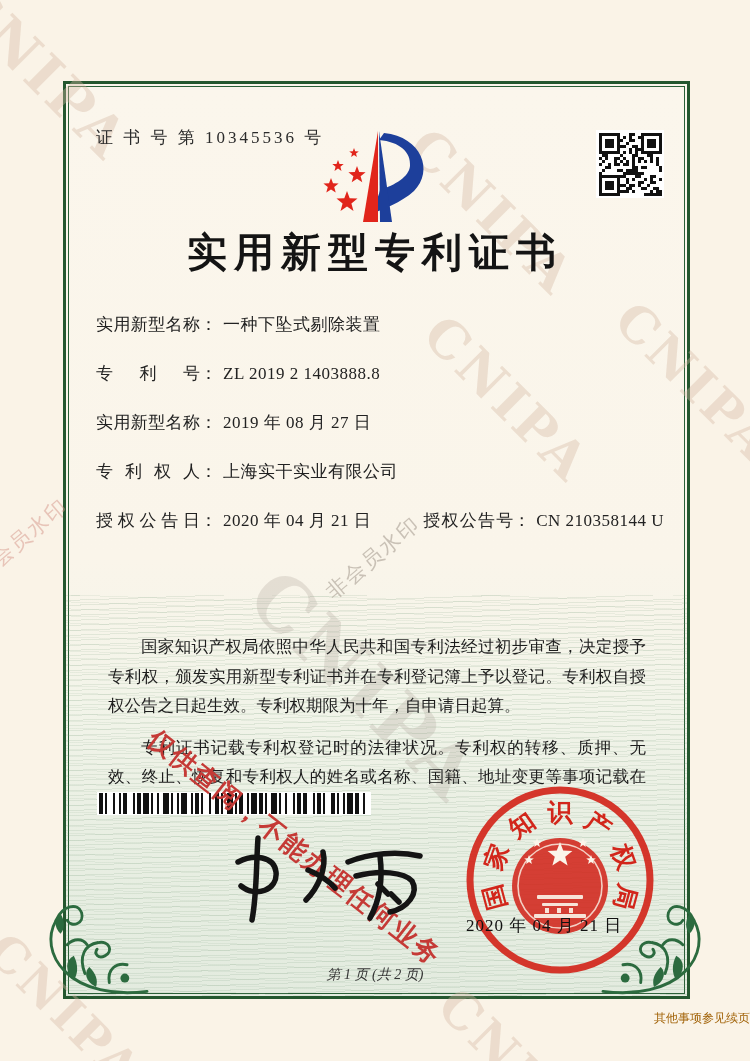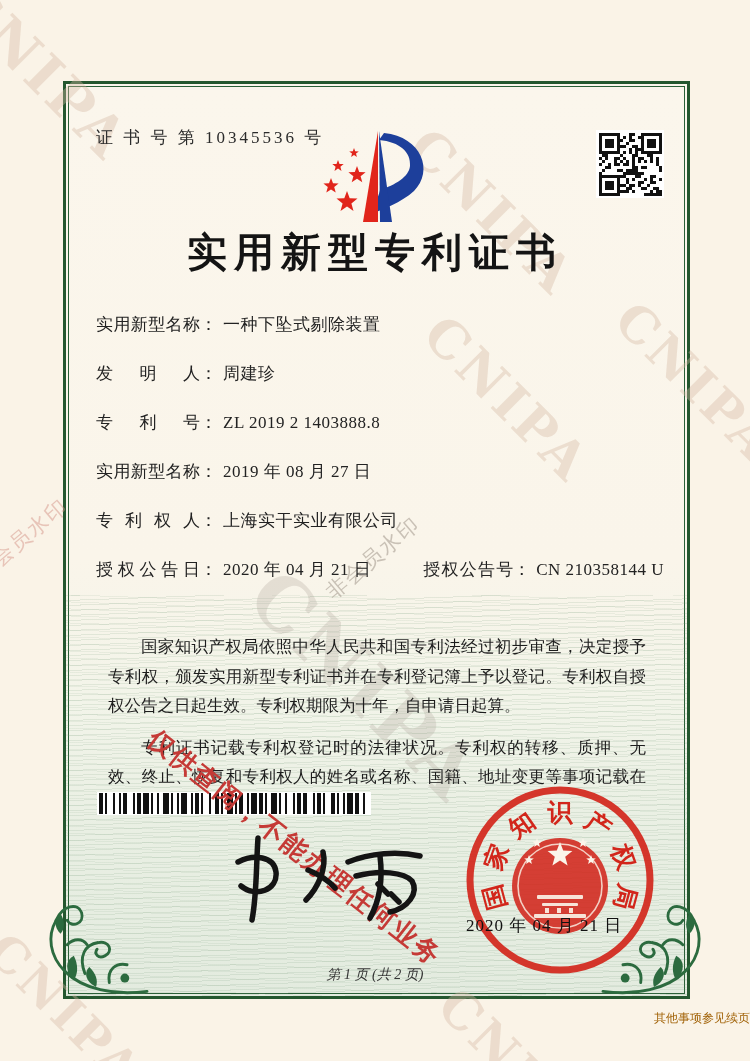"发明人： 周建珍" div.frow { html: <div><span>发明人</span><span>：</span><span>周建珍</span></div> -> none }
